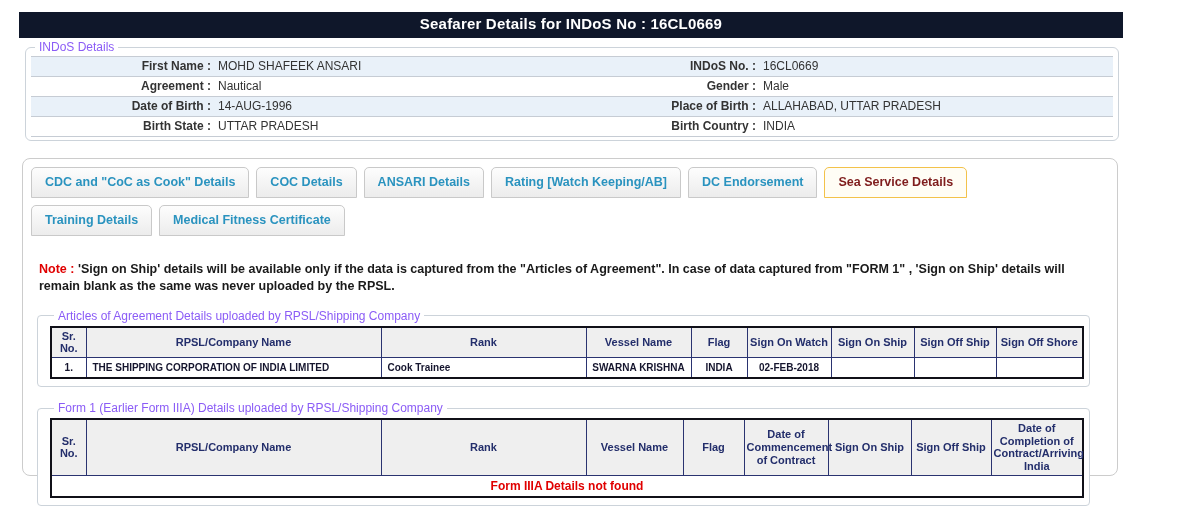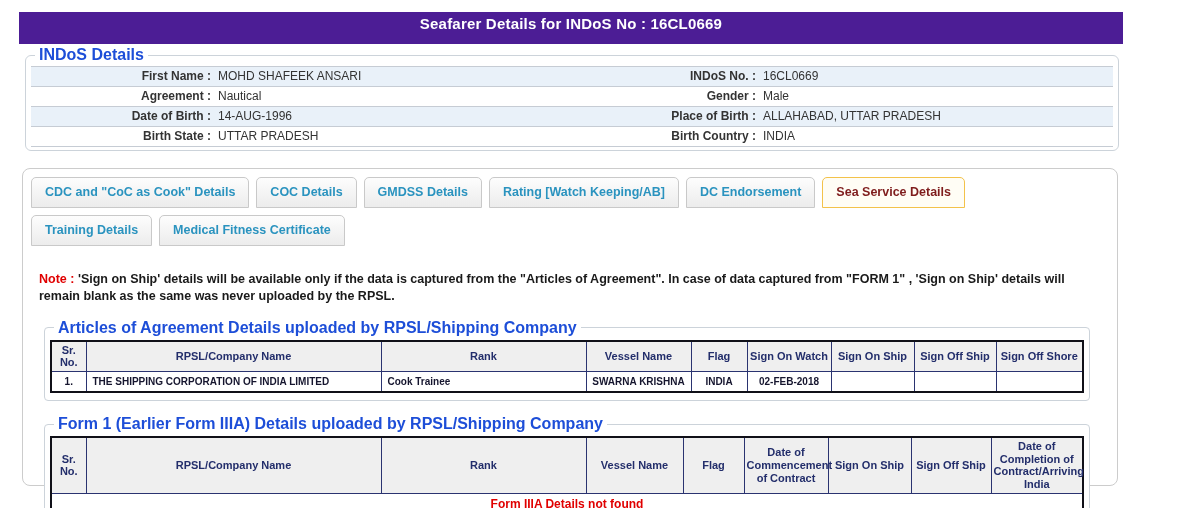"Seafarer Details for INDoS No" .title-bar { background: #4c1d95 -> #0f172a; height: 32px -> 26px }
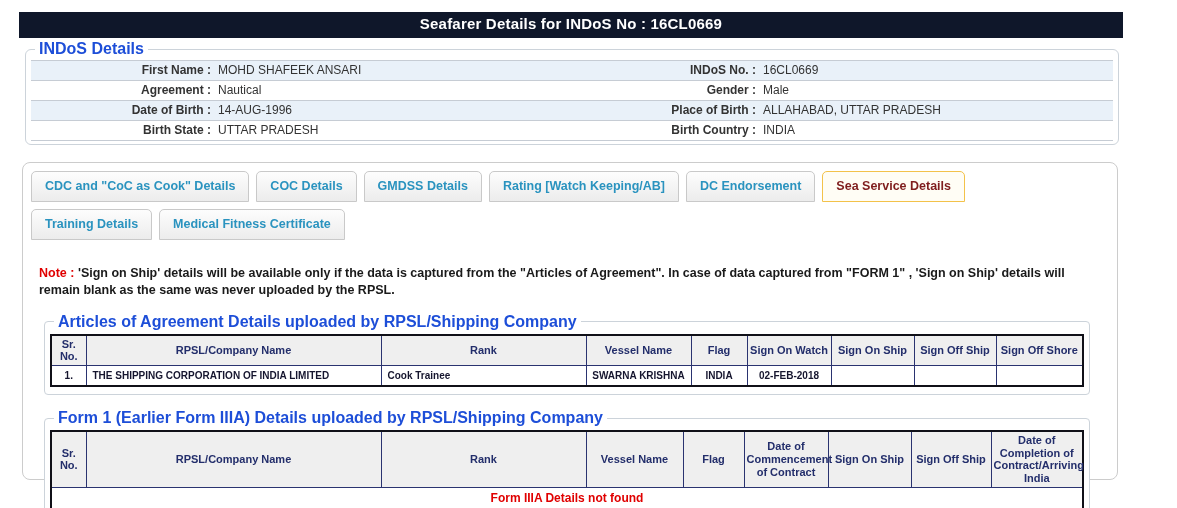"INDoS Details" legend { color: #1d4ed8 -> #8b5cf6; font-size: 16px -> 12px; font-weight: bold -> normal }
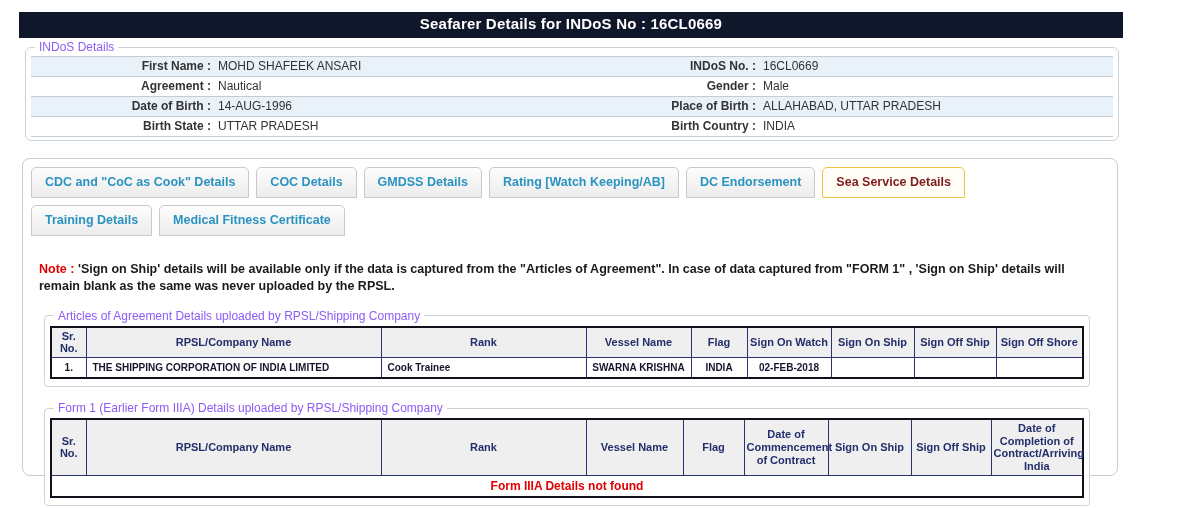"GMDSS Details" div.tab { text: GMDSS -> ANSARI }
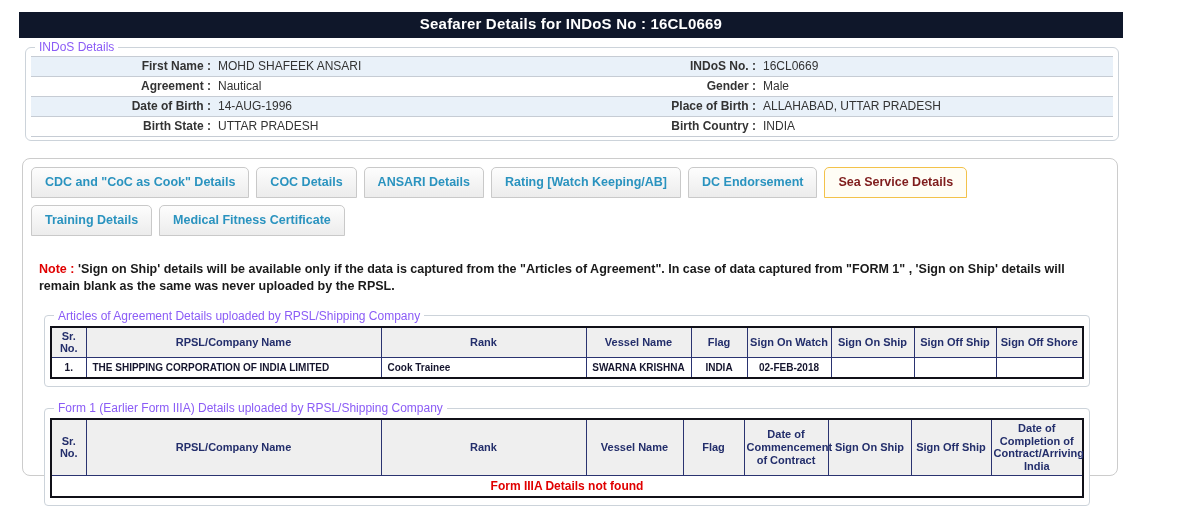"Articles of Agreement Details uploaded" .table-fieldset { margin: 14px 28px 0 13px -> 14px 28px 0 6px; padding: 3px 5px 7px 5px -> 3px 5px 7px 12px }
